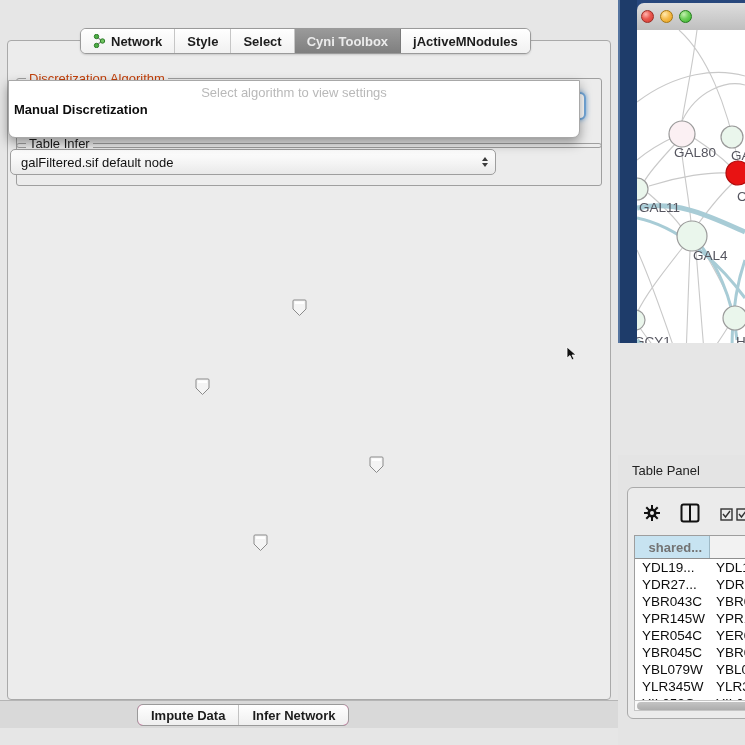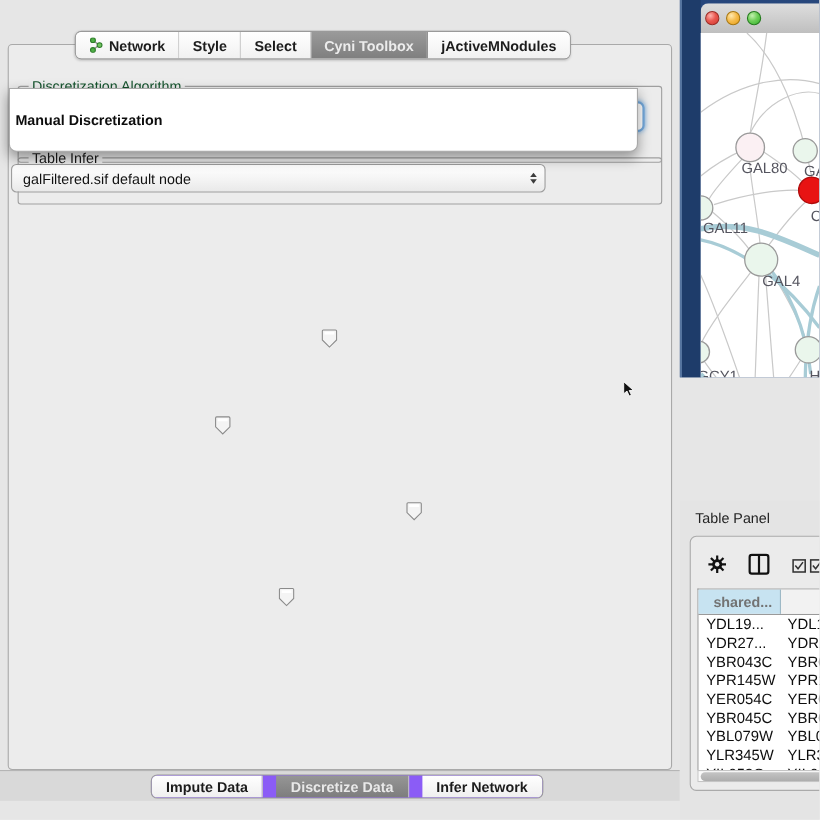"Network" .tabbar { left: 68px -> 80px }
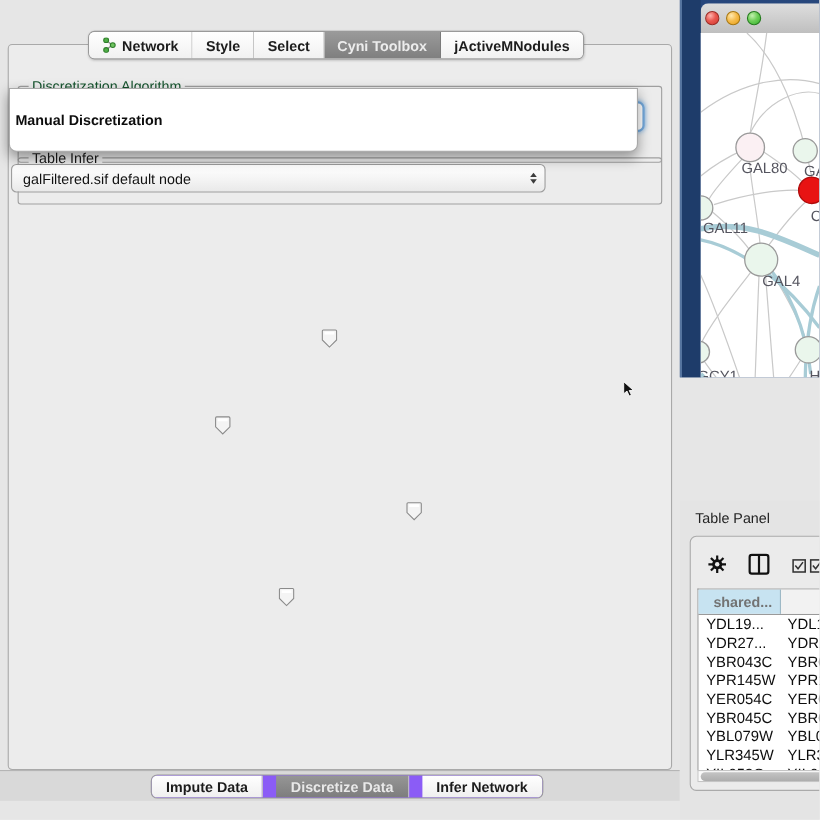"Discretization Algorithm" .lab-dim { color: #14532d -> #c2410c }
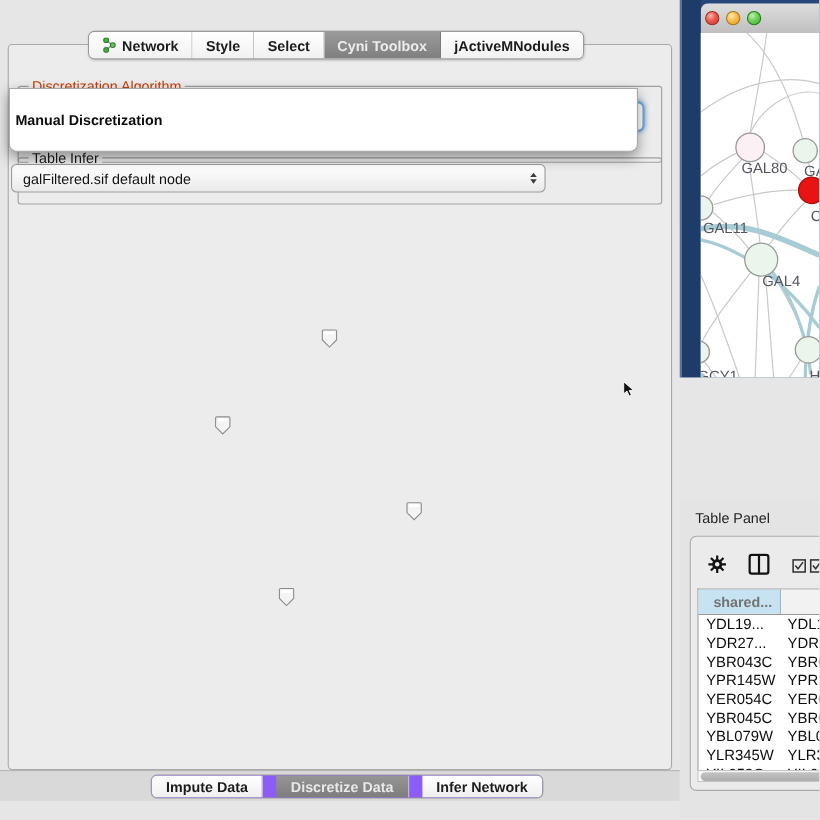"Select algorithm to view settings" div.popup-hint { html: none -> <div>Select algorithm to view settings</div> }
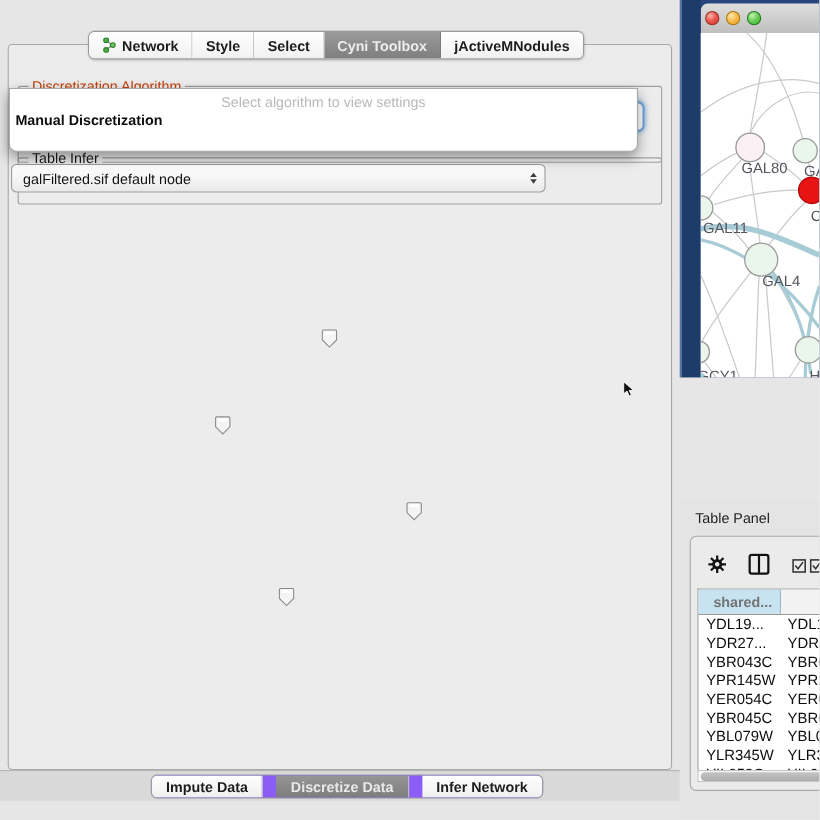"Impute Data" .btabbar { background: #8b5cf6 -> #ec4899; gap: 12px -> none }
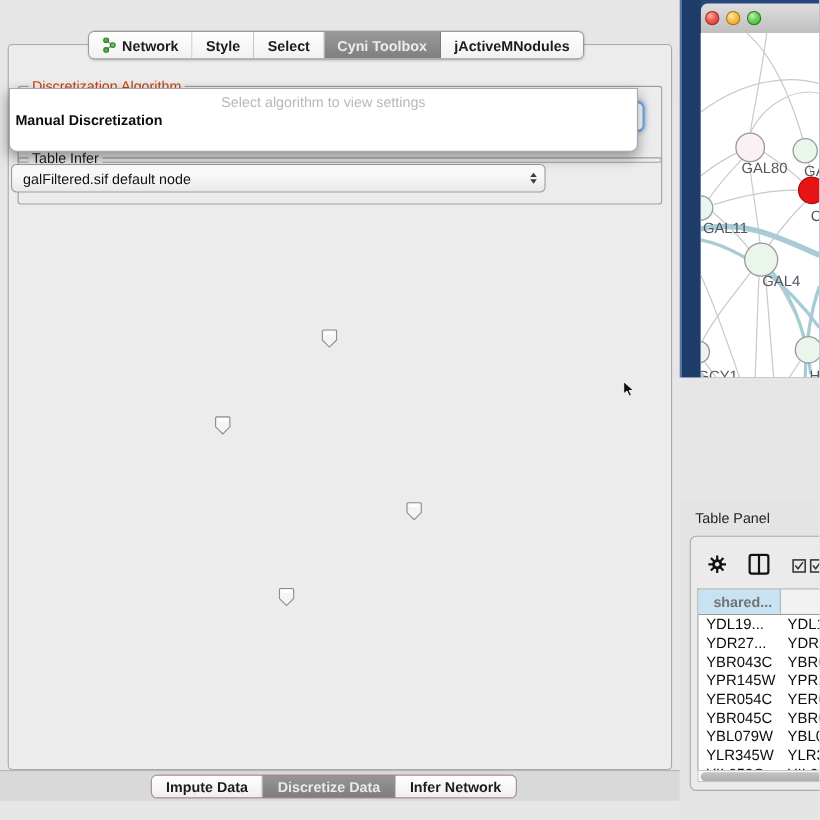"Discretize Data" div.btab { html: <div> <span>Discretize Data</span> </div> -> none }
